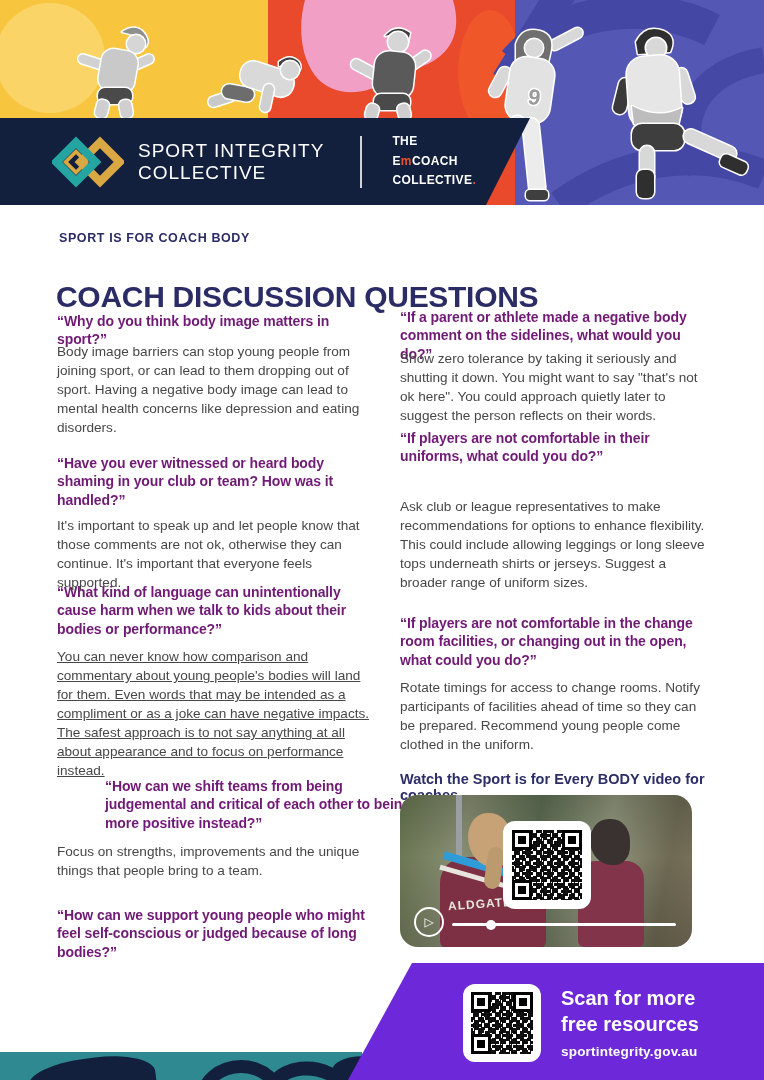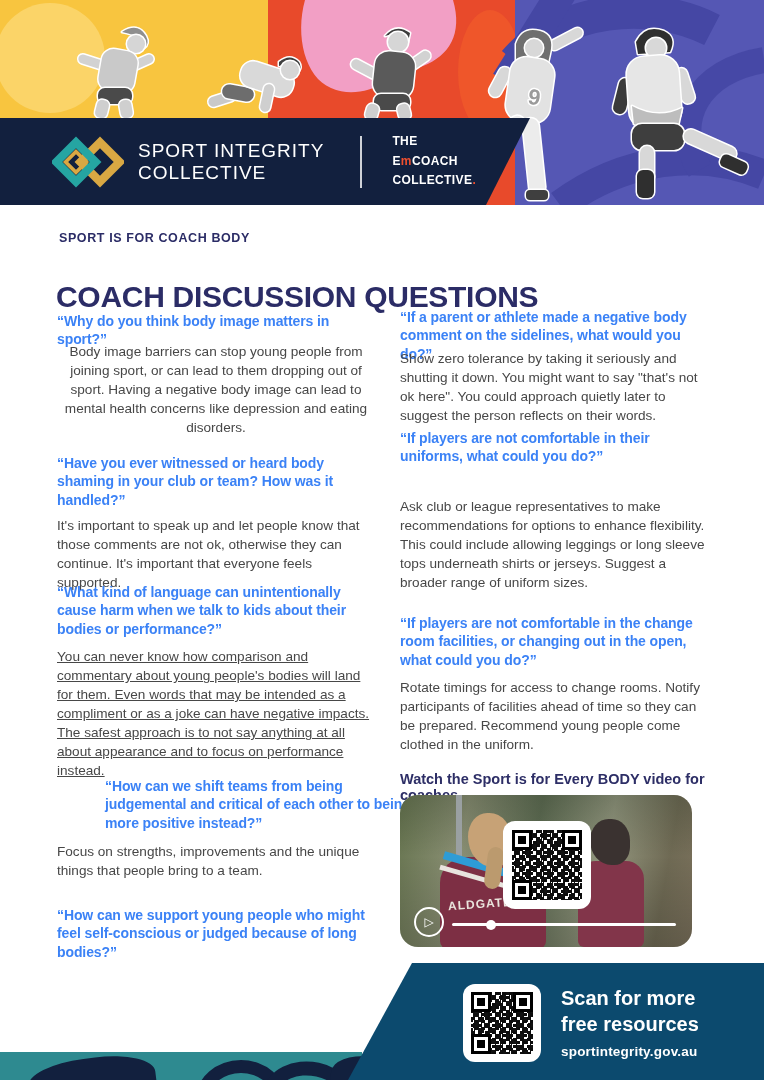"“Why do you think body" .q { color: #3b82f6 -> #701a75 }
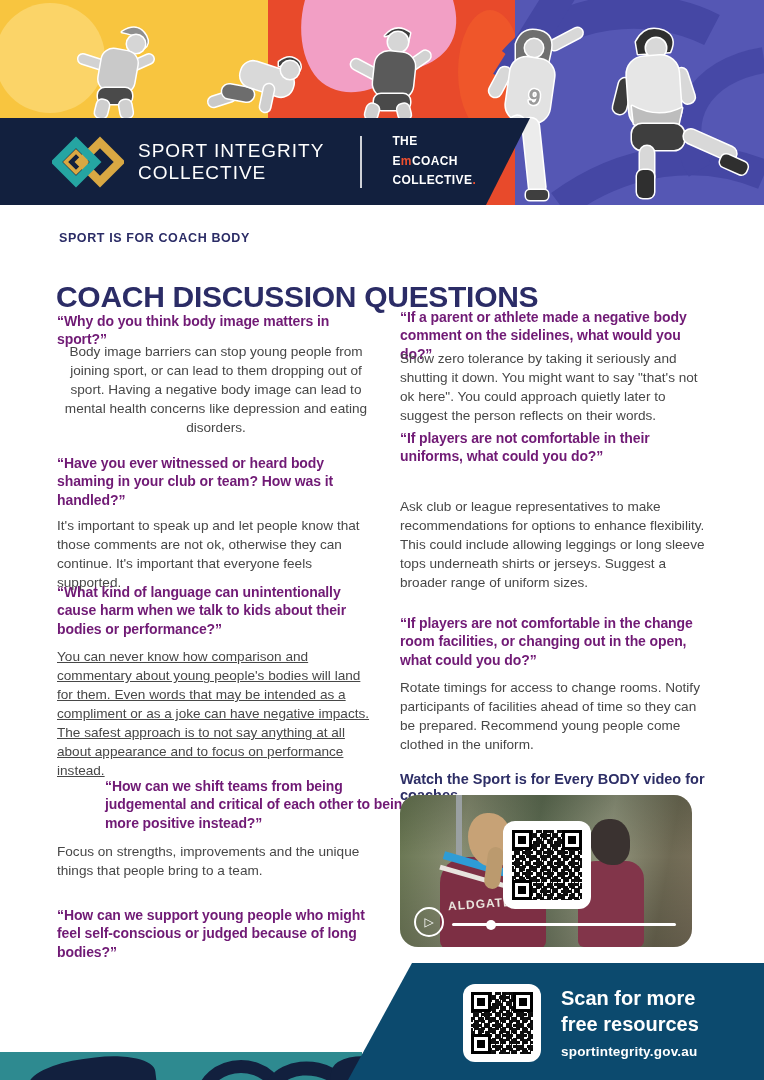"Body image barriers can stop" div.abs { text-align: center -> none }
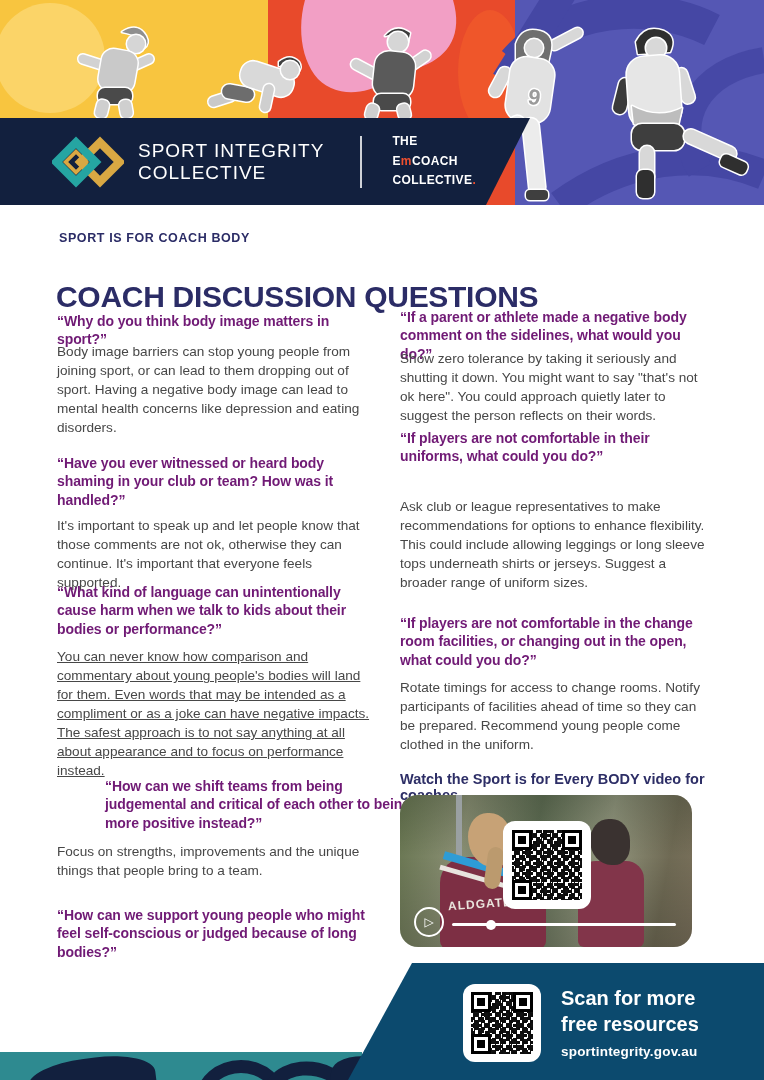"Scan for more" .footer { background: #0c4a6e -> #6d28d9 }
